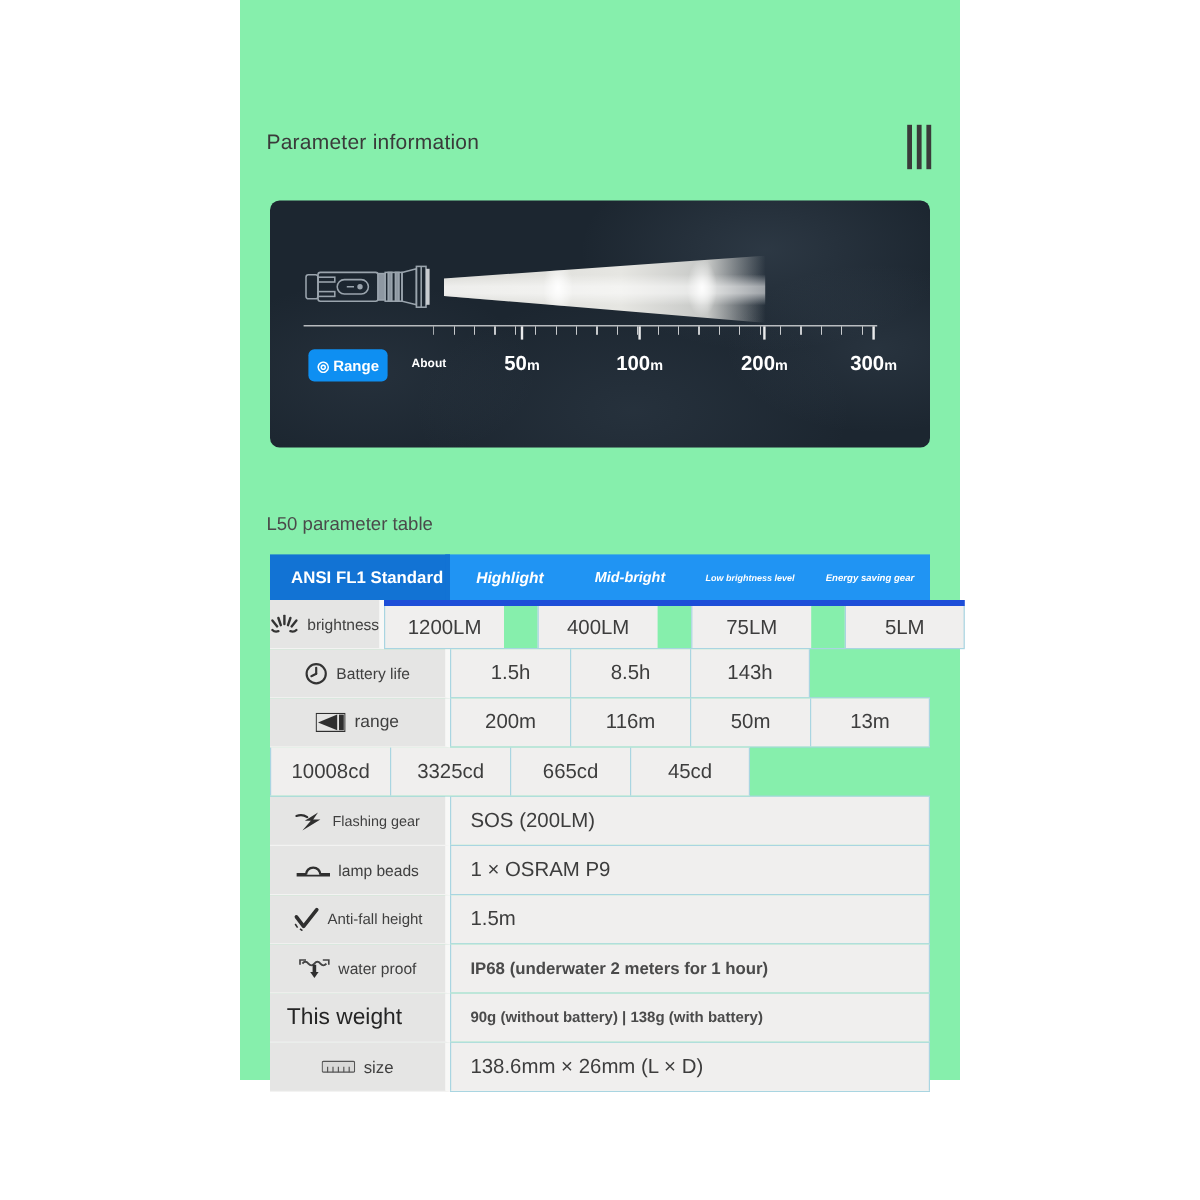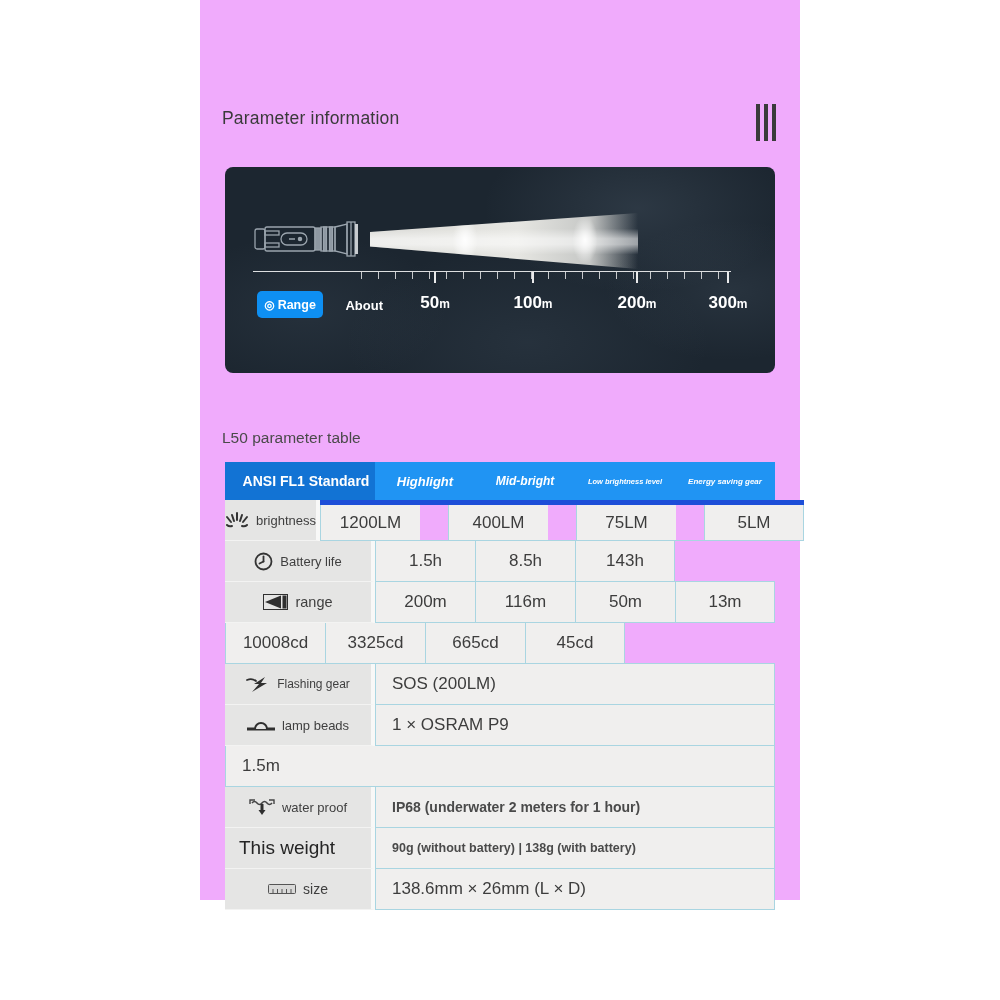"Parameter information" .content { background: #f0abfc -> #86efac }
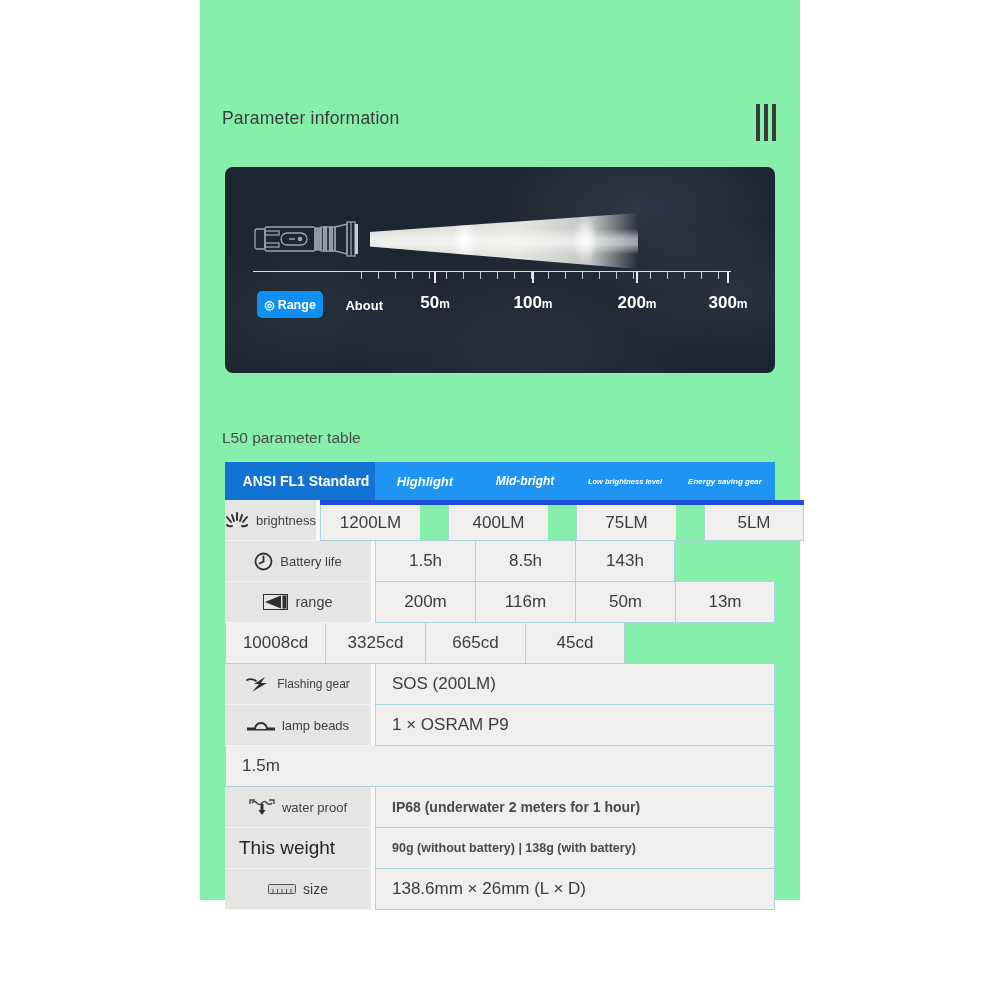"About" .about-label { font-size: 13px -> 10px; text-align: right -> left }
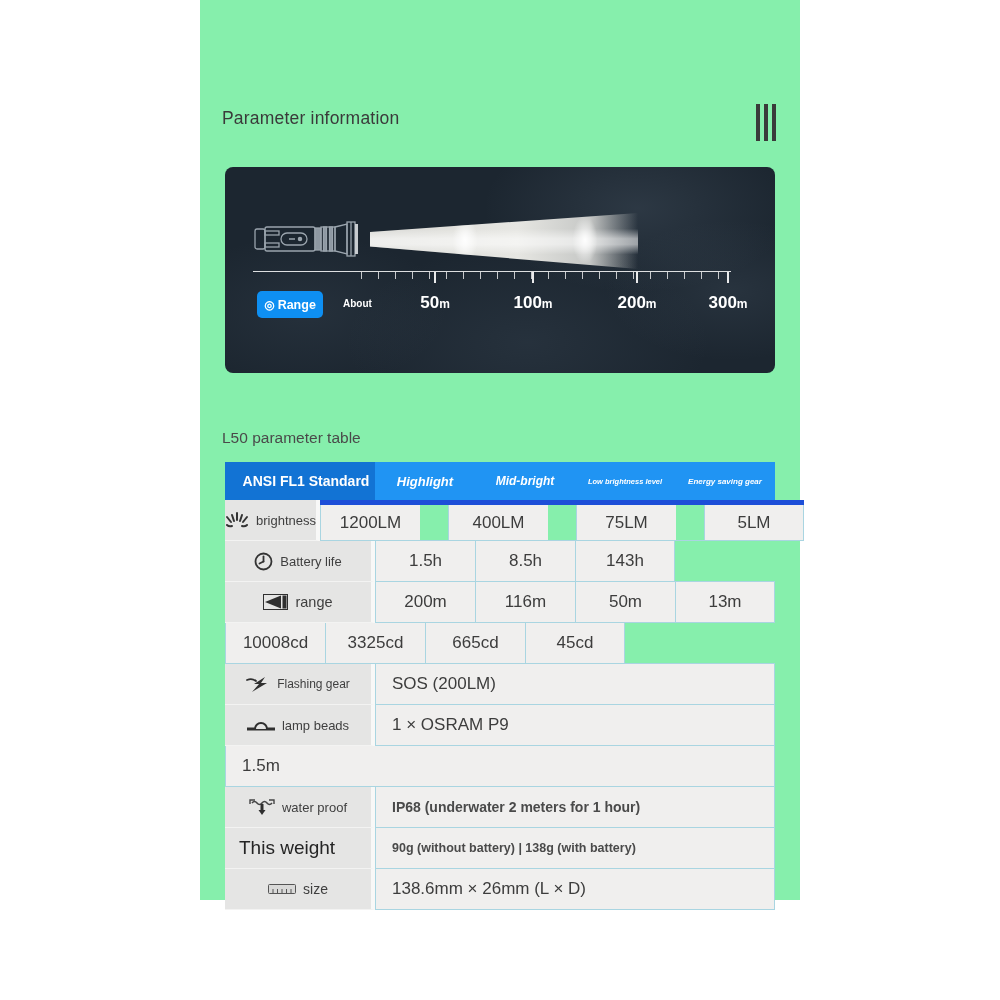"Anti-fall height" div.label-cell { html: none -> <div> <span> <svg> <path></path> <line></line> <line></line> </svg> </span> <span>Anti-fall height</span> </div> }
